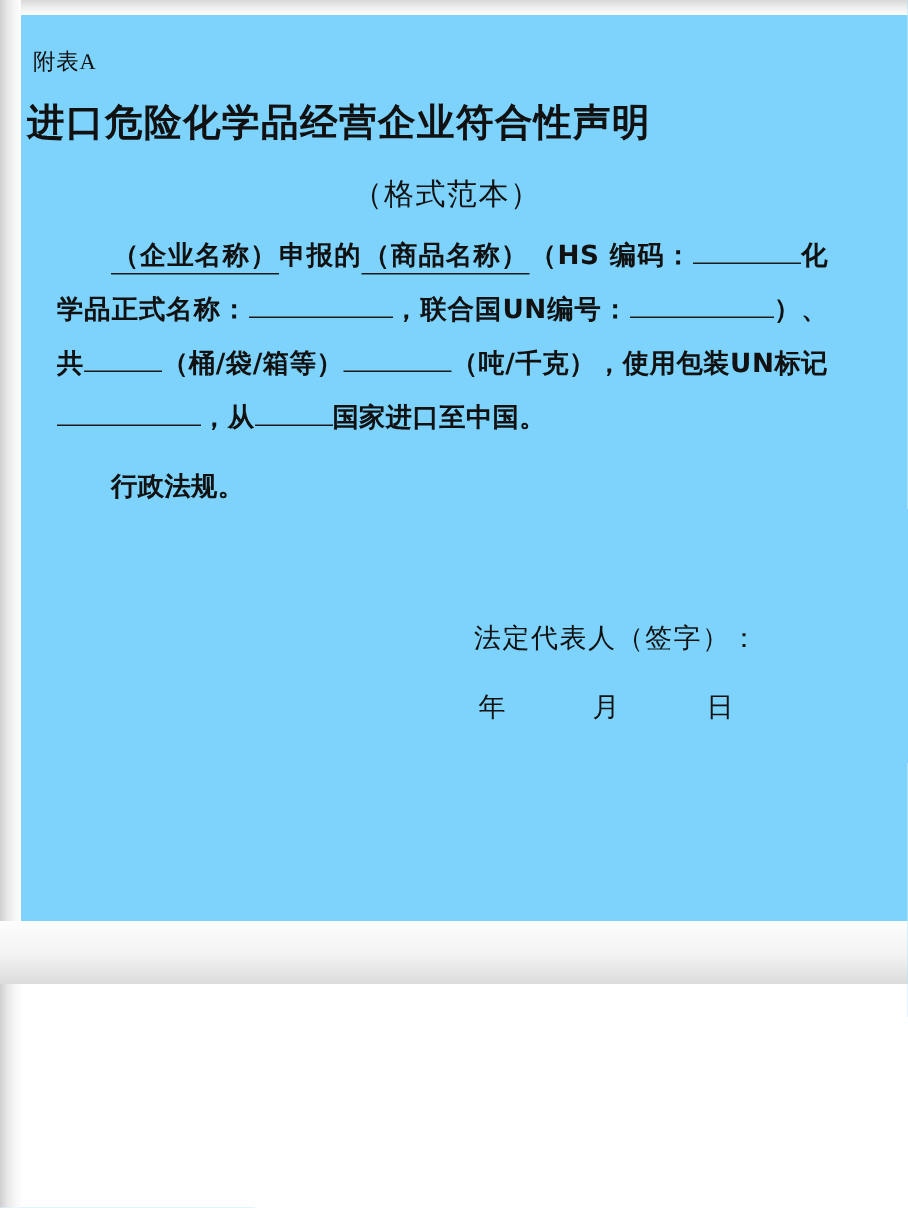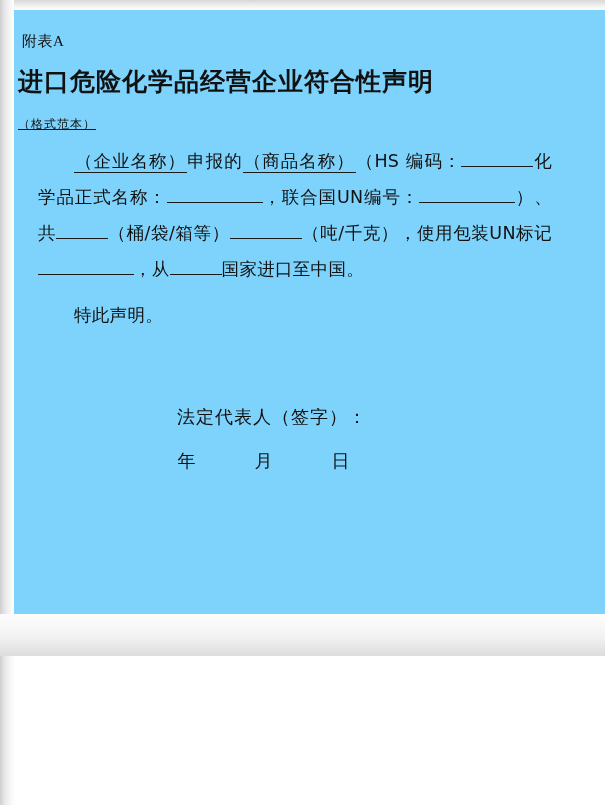"（格式范本）" .subtitle { font-size: 12px -> 20px; text-align: none -> center; text-decoration: underline -> none }
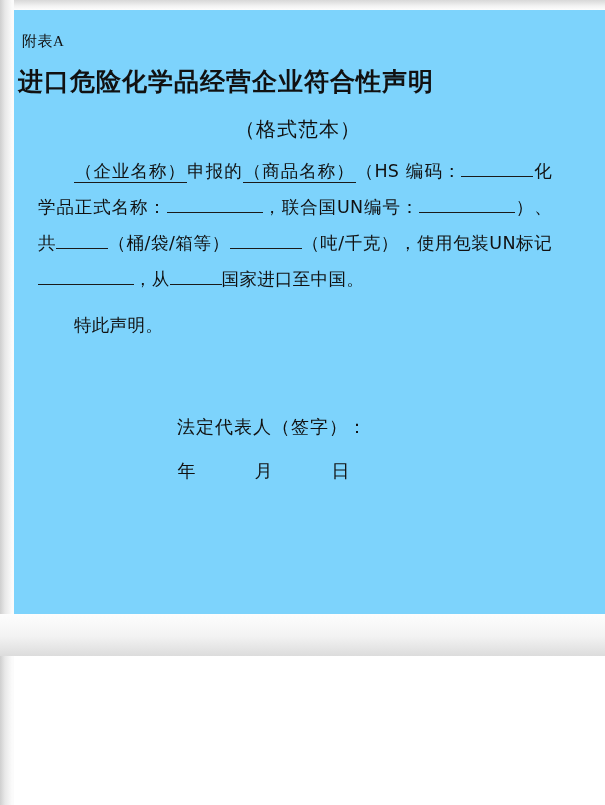"（企业名称）申报的（商品名称）（HS 编码： 化学品正式名称：" .para { font-weight: none -> bold }
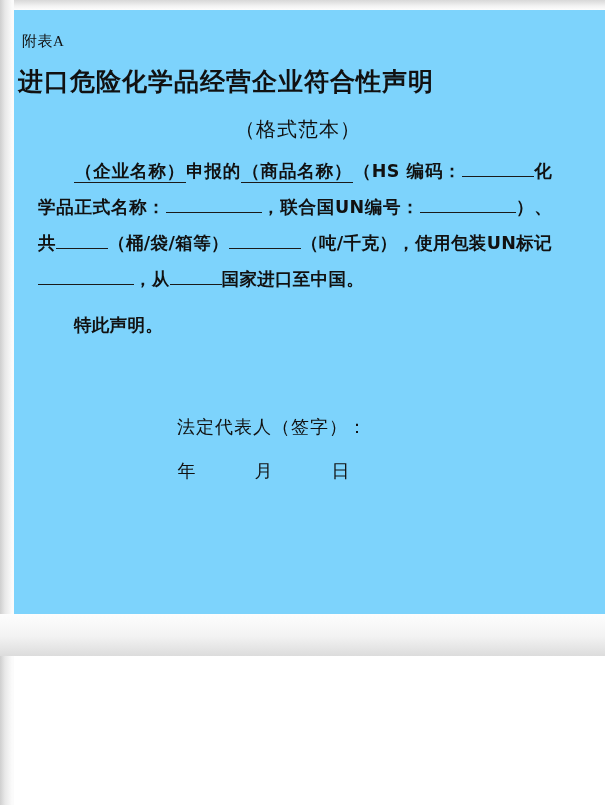"特此声明。" p.para { text: 特此声明 -> 行政法规 }
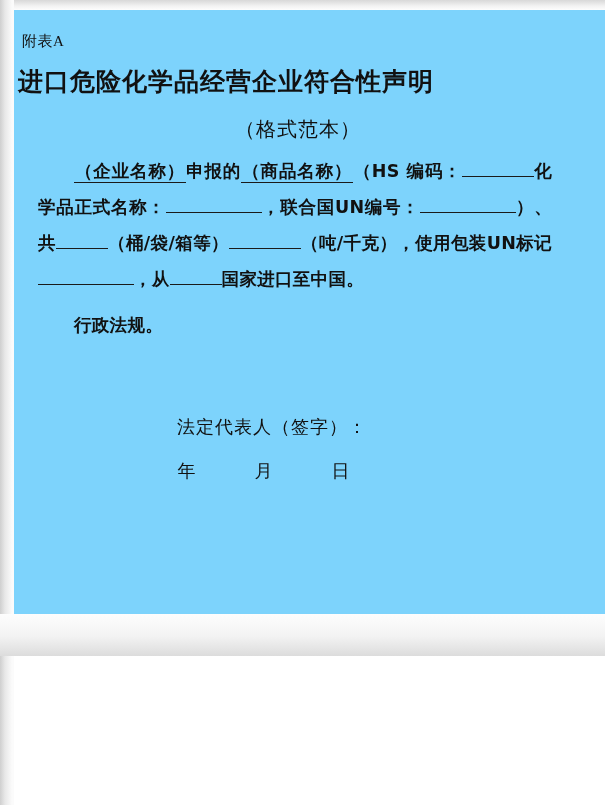"法定代表人（签字）：" .sign-line { font-family: Liberation Sans, sans-serif -> Liberation Mono, monospace; text-align: center -> right }
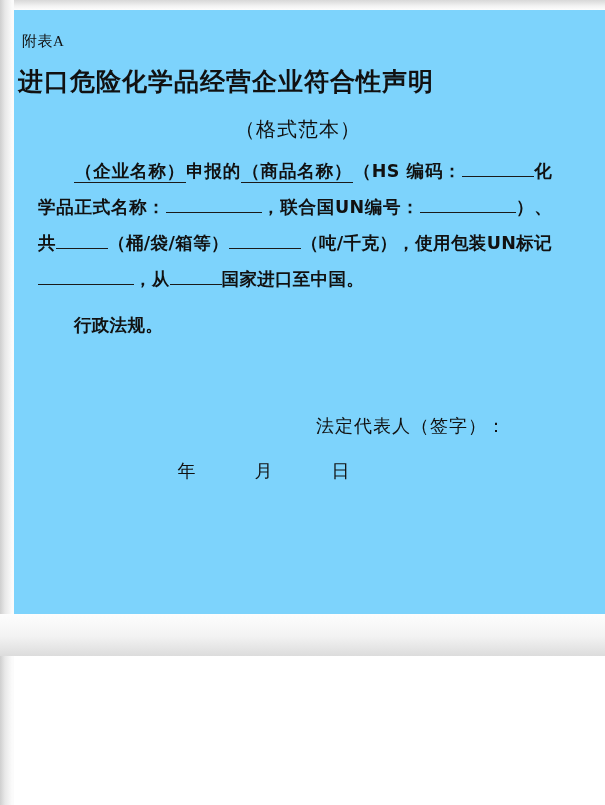"年 月 日" .date-line { font-family: Liberation Sans, sans-serif -> Liberation Serif, serif; text-align: center -> right }
